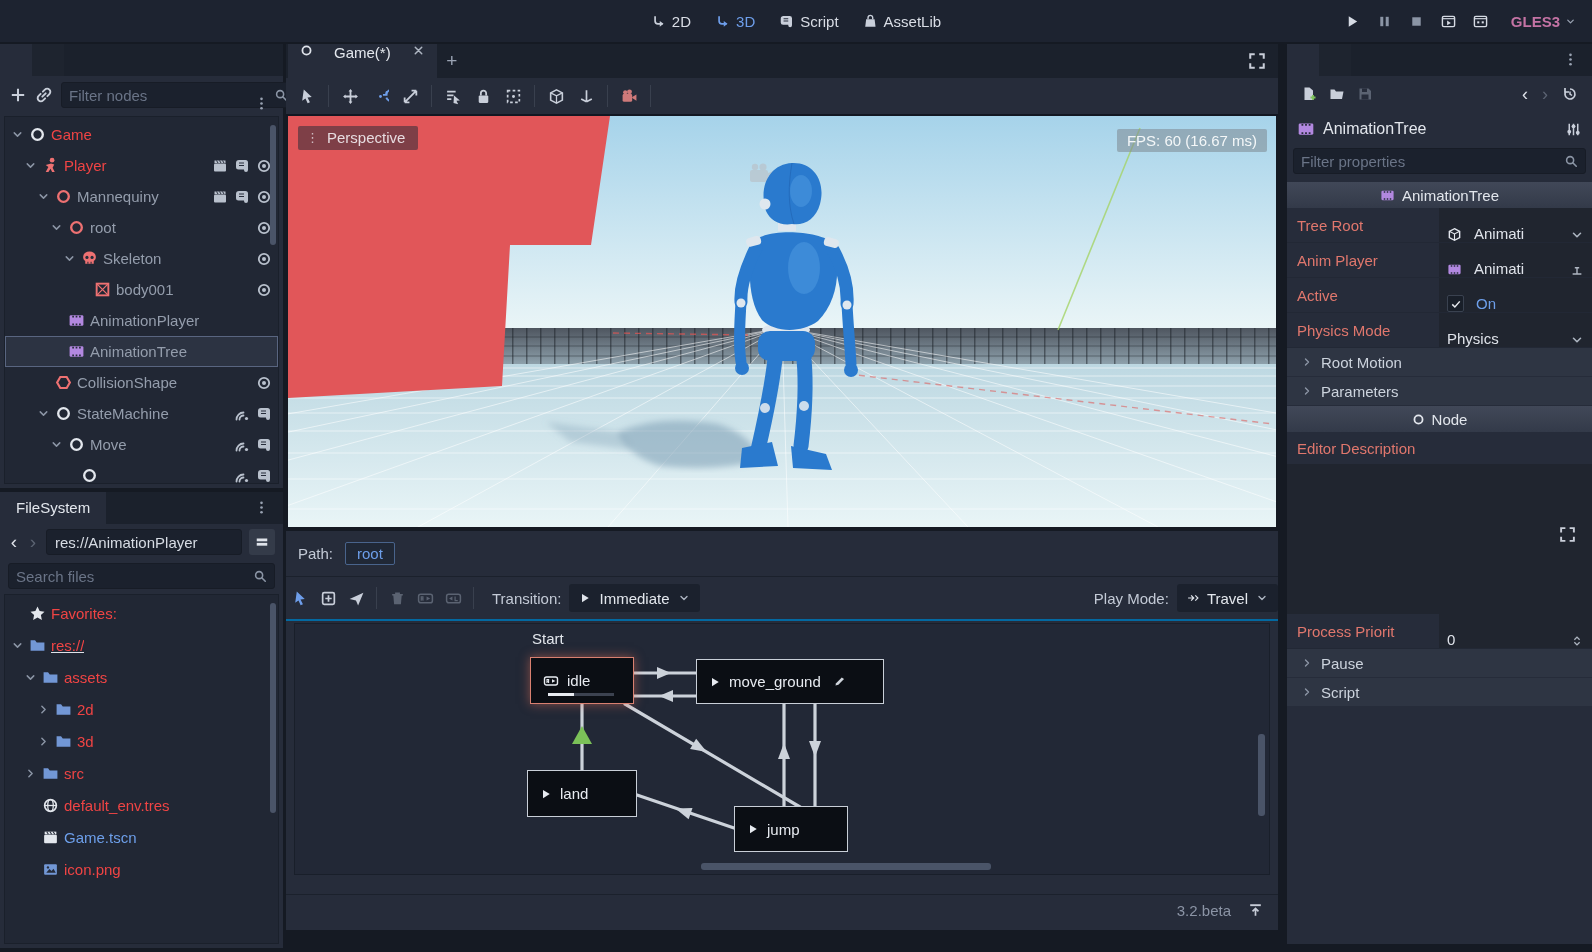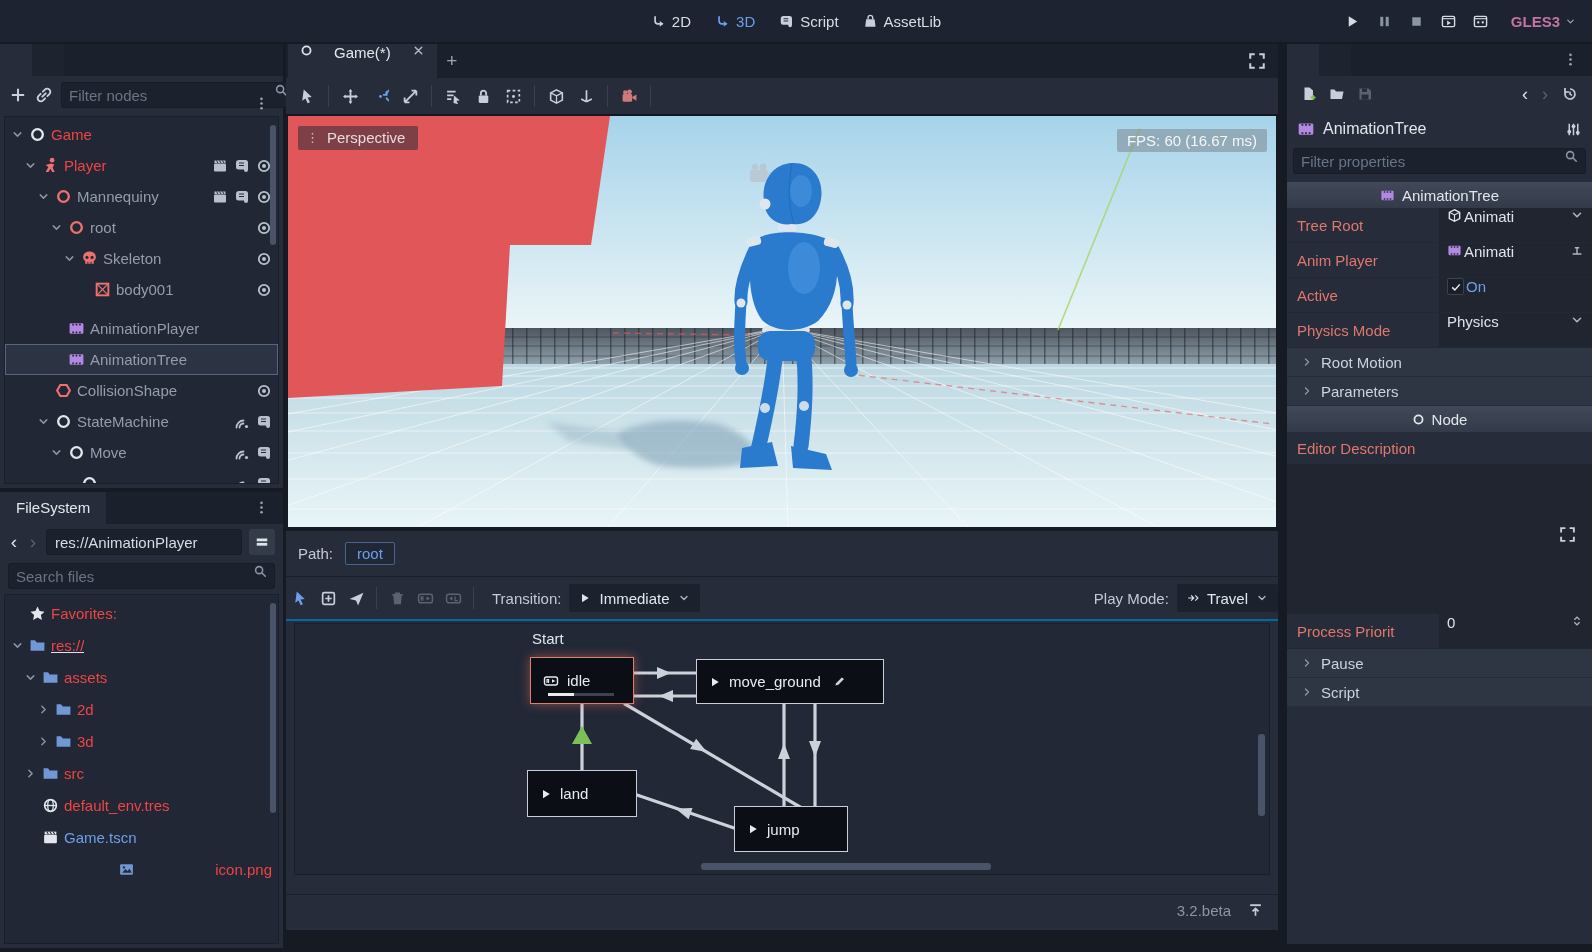"Filter nodes" .inputbox { align-items: none -> center }
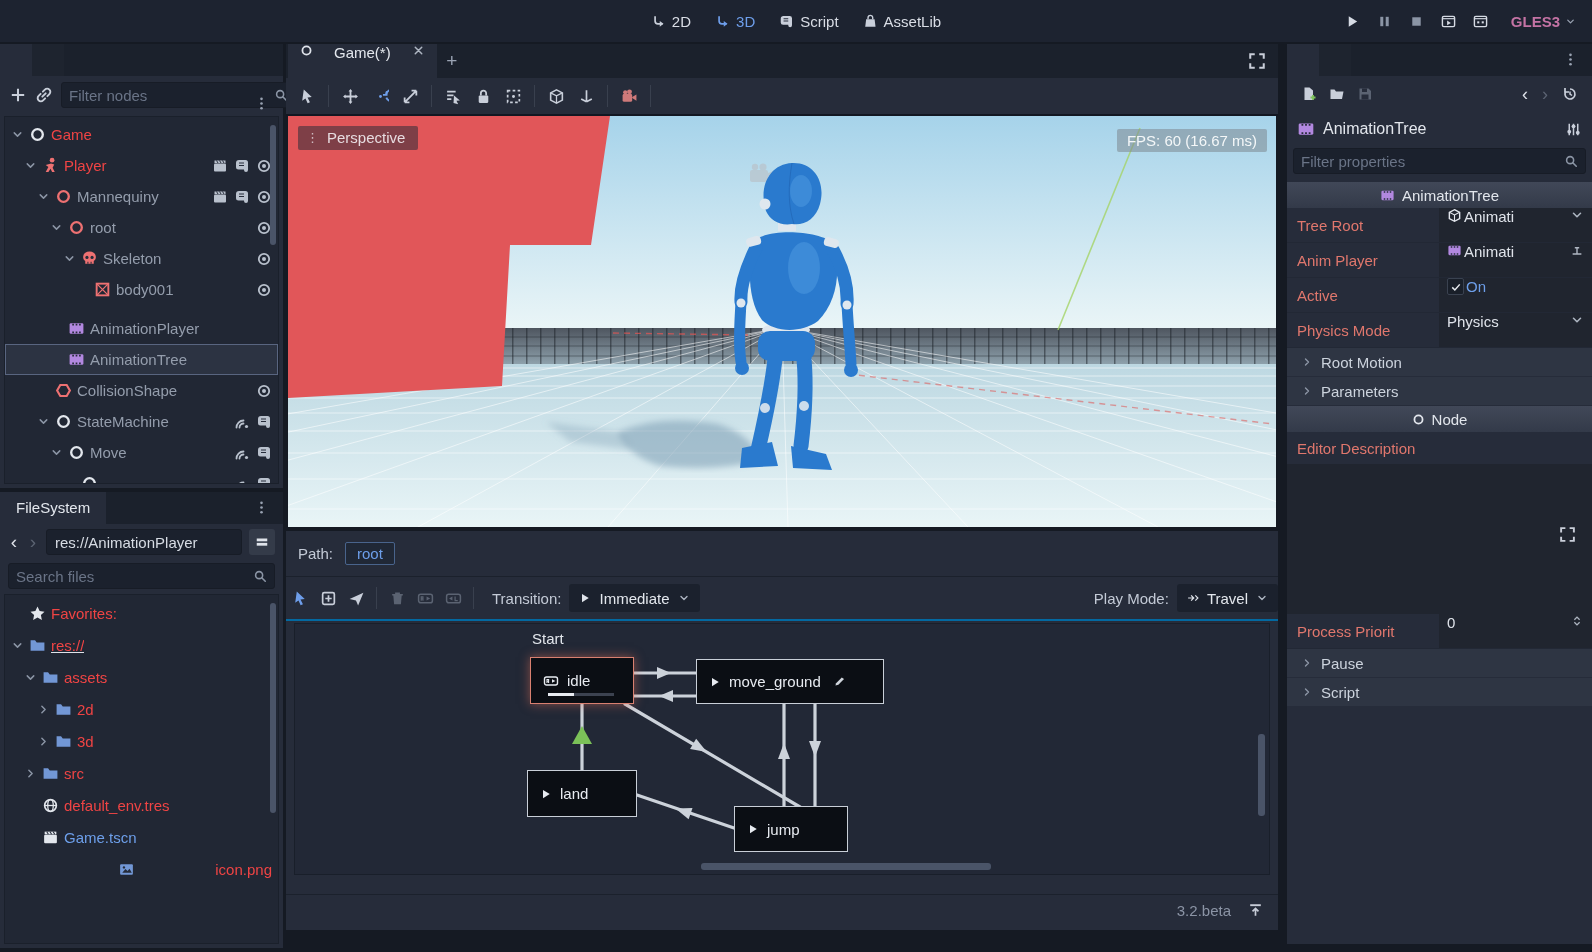"Animati" .ipv { align-items: flex-start -> flex-end; gap: 2px -> 12px }
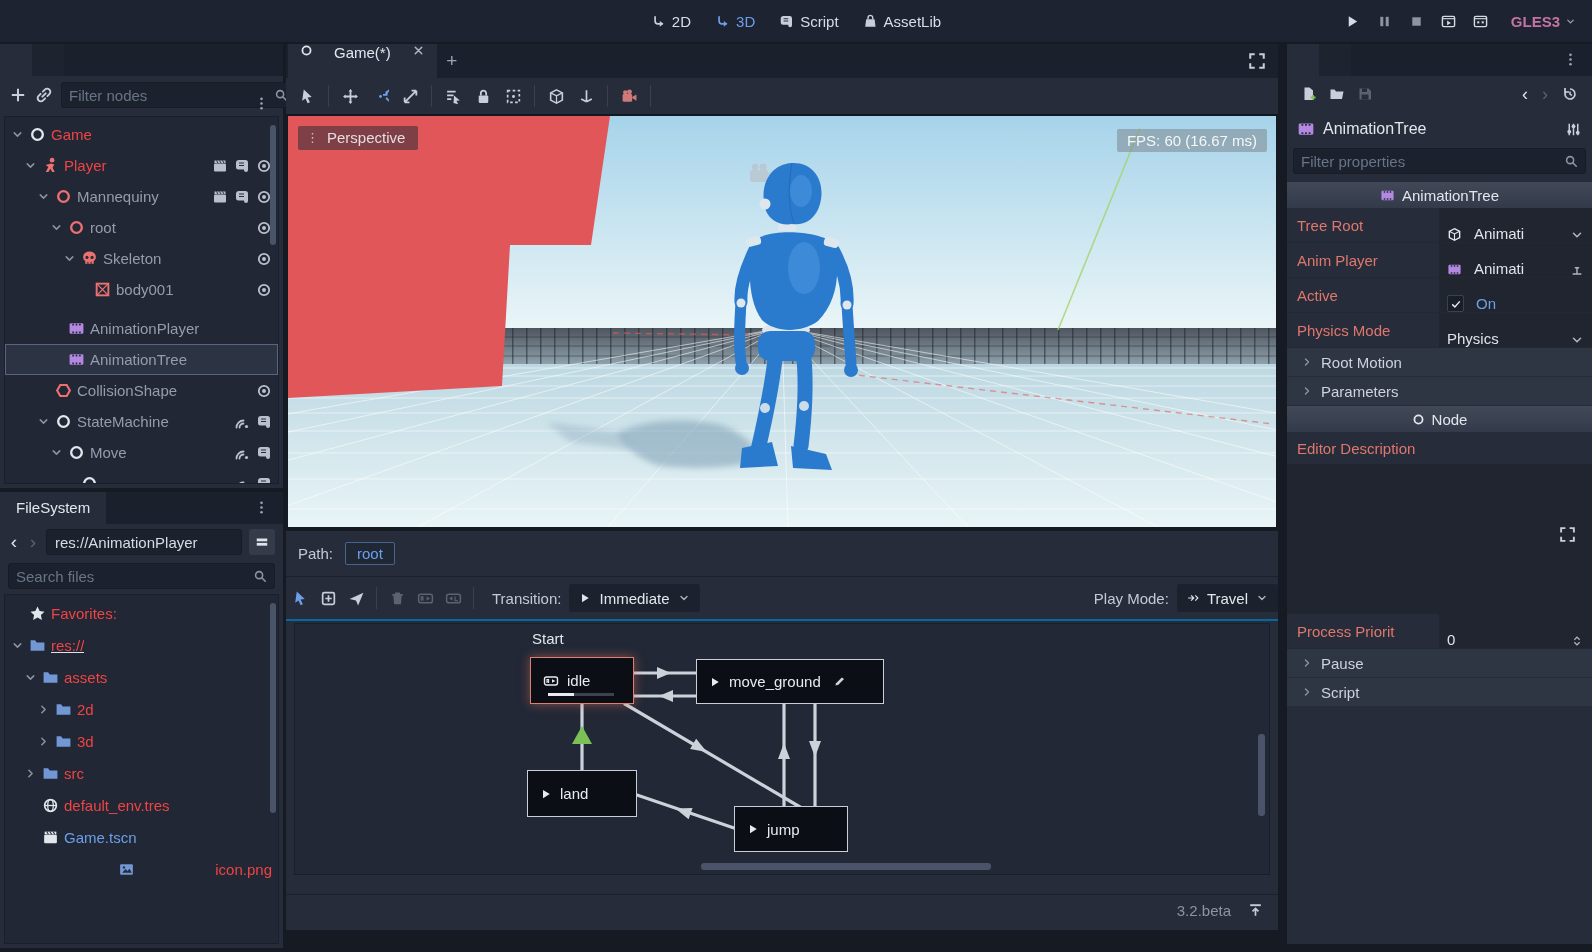"AnimationPlayer" div.trow { margin-top: 8px -> none }
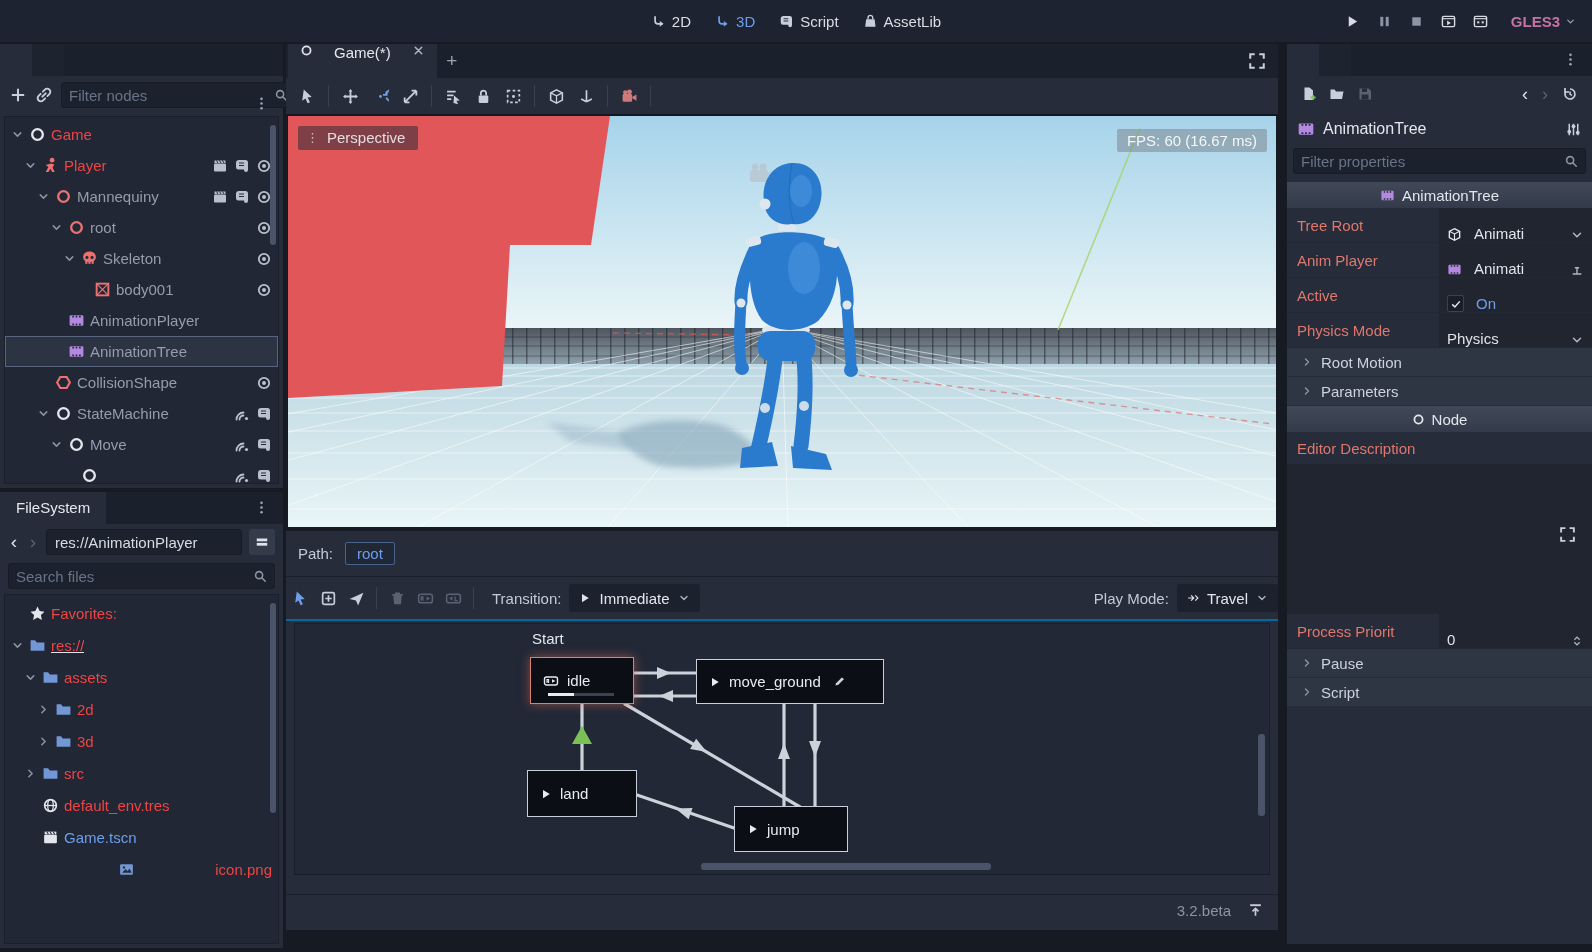"icon.png" div.trow { justify-content: space-between -> none }
